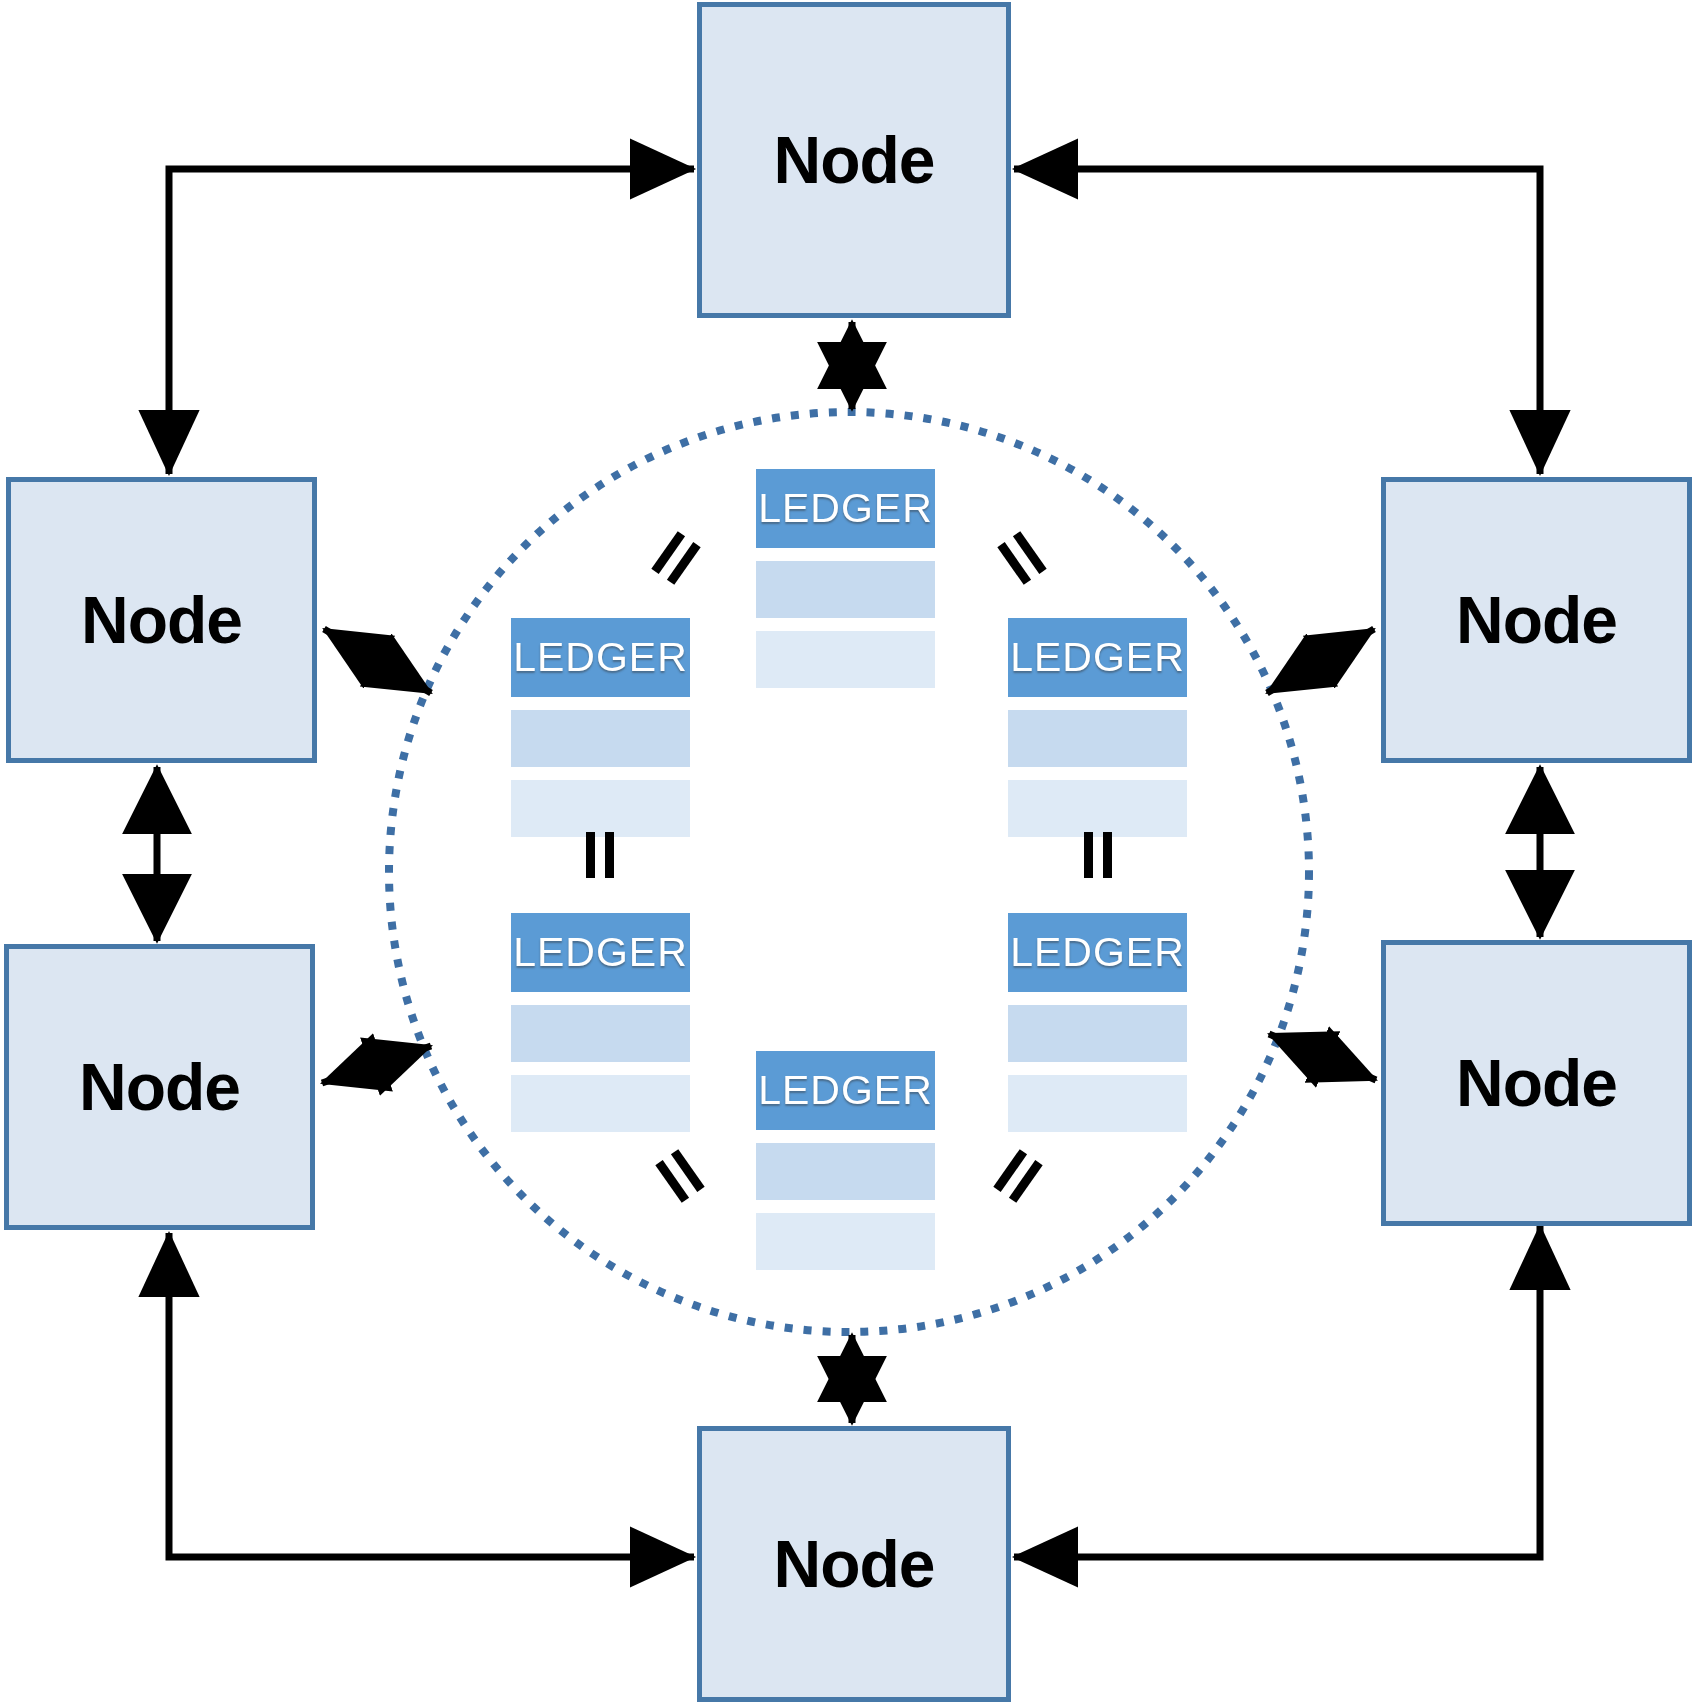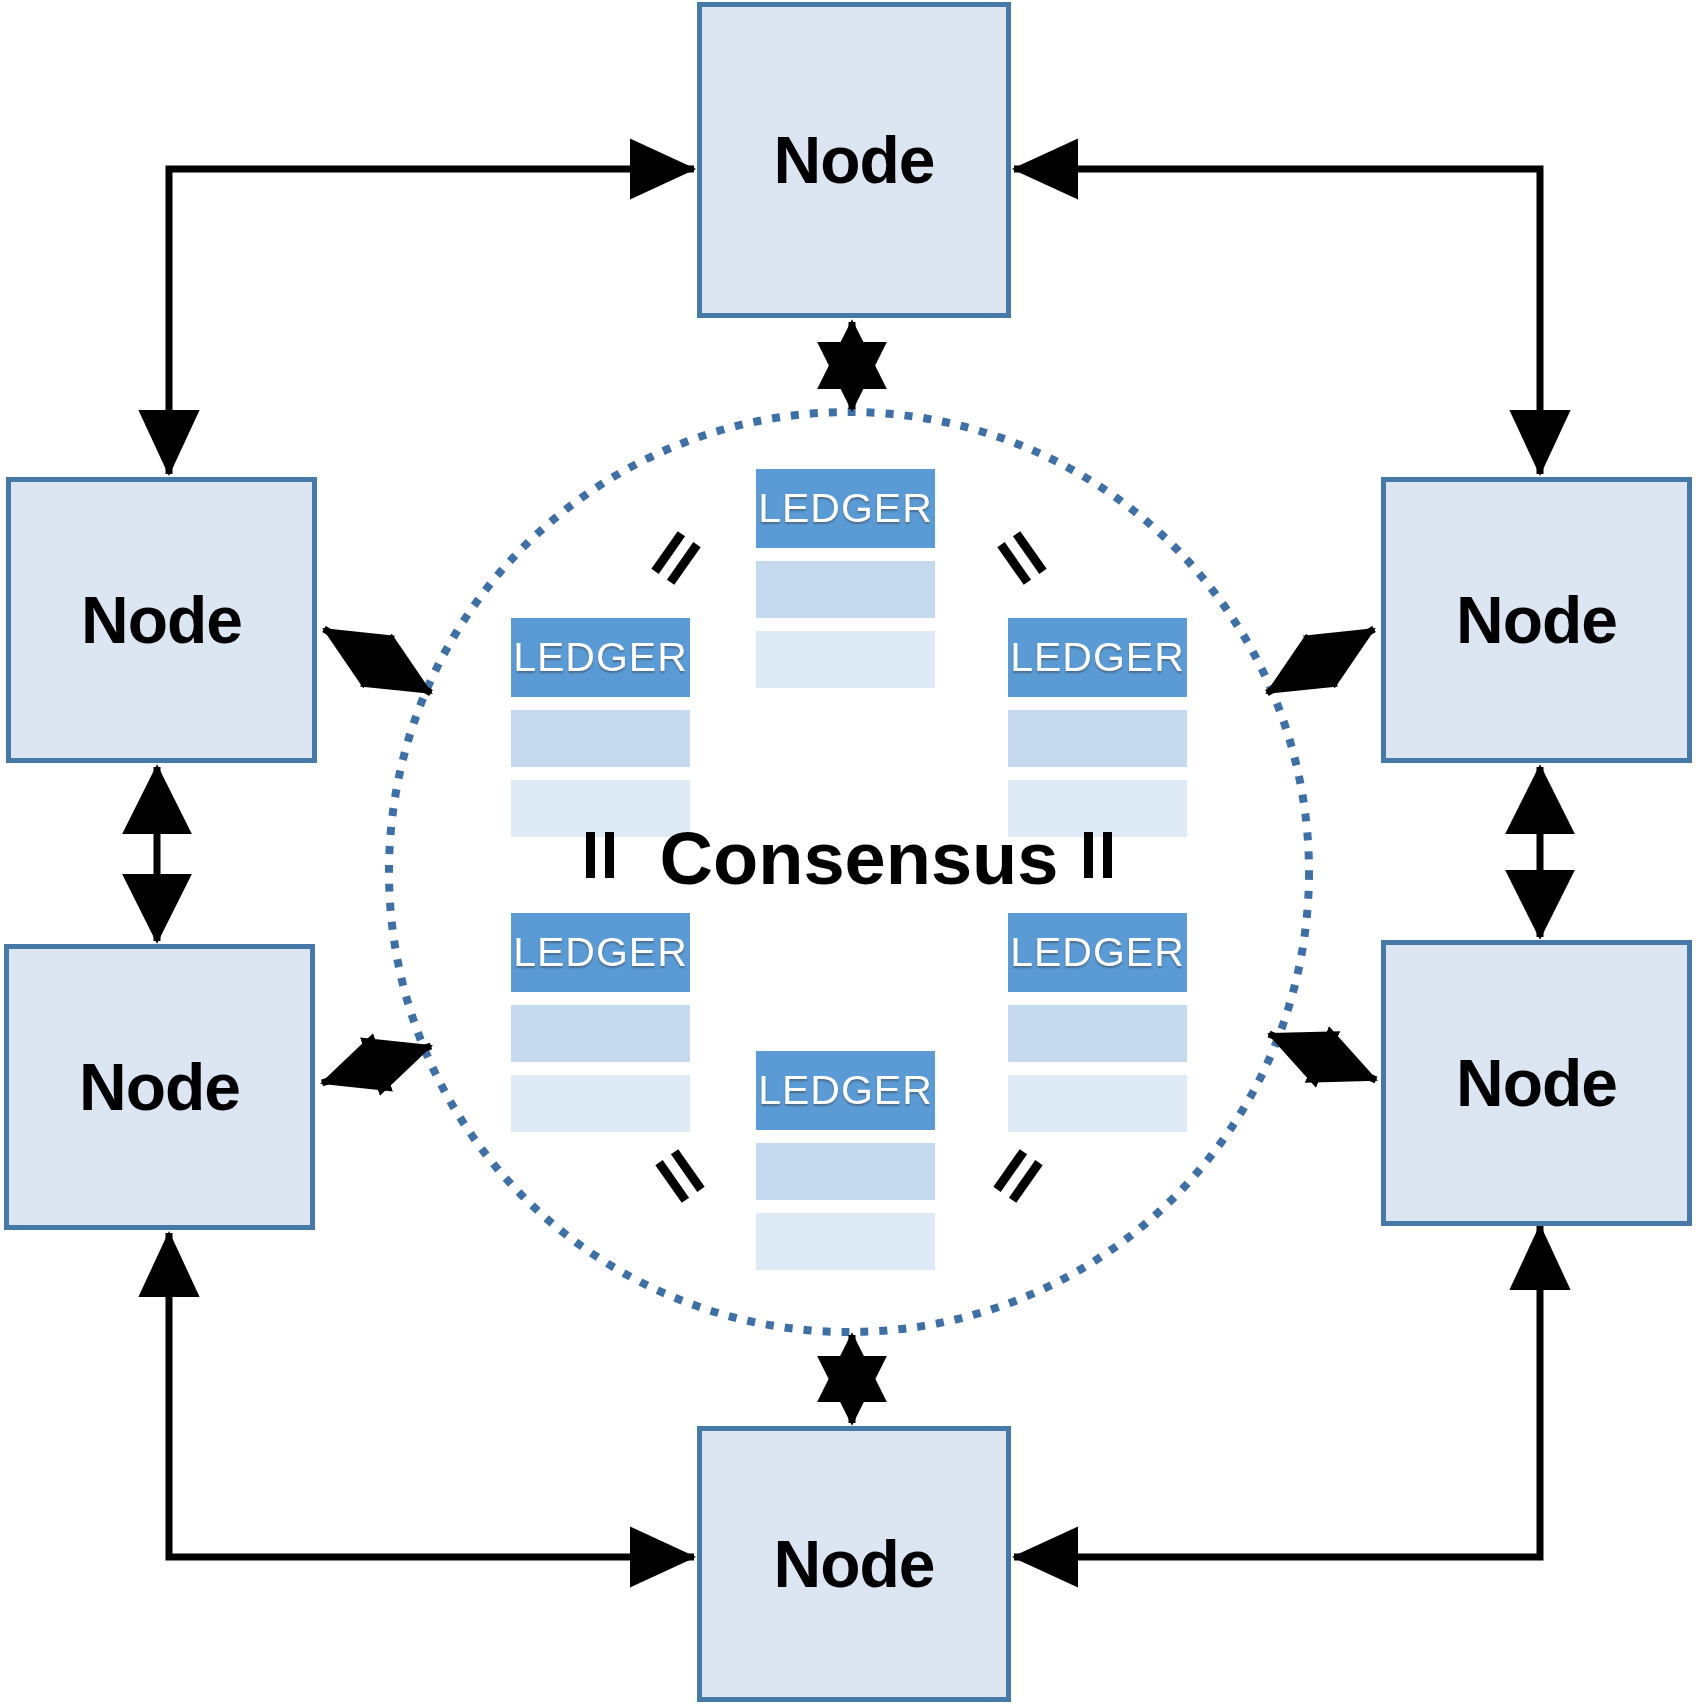"Consensus" div.consensus { html: <div>Consensus</div> -> none }
